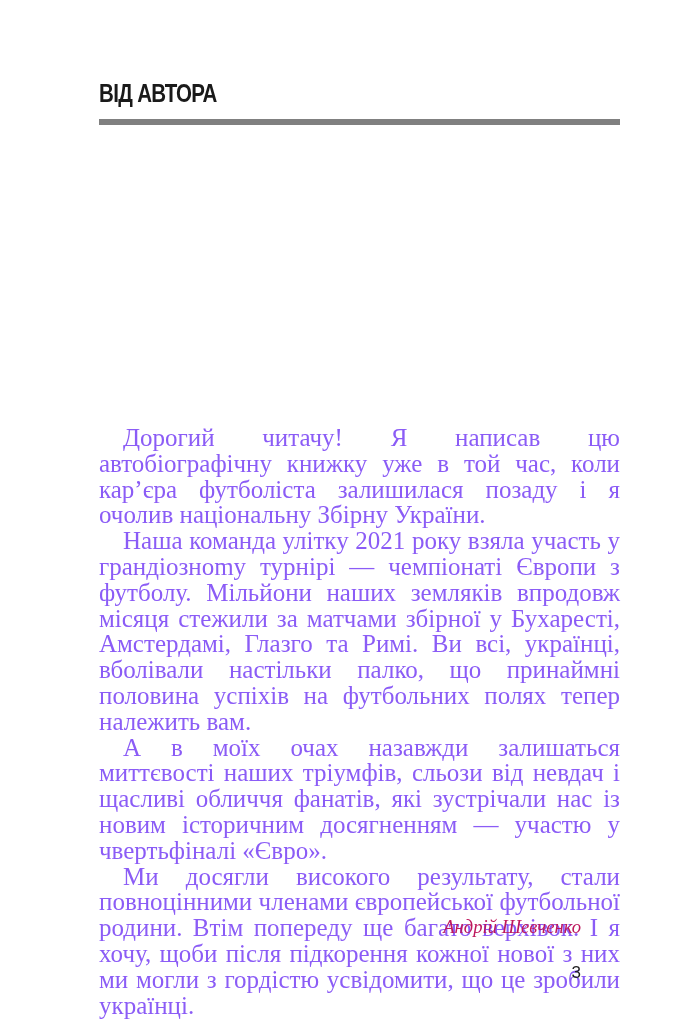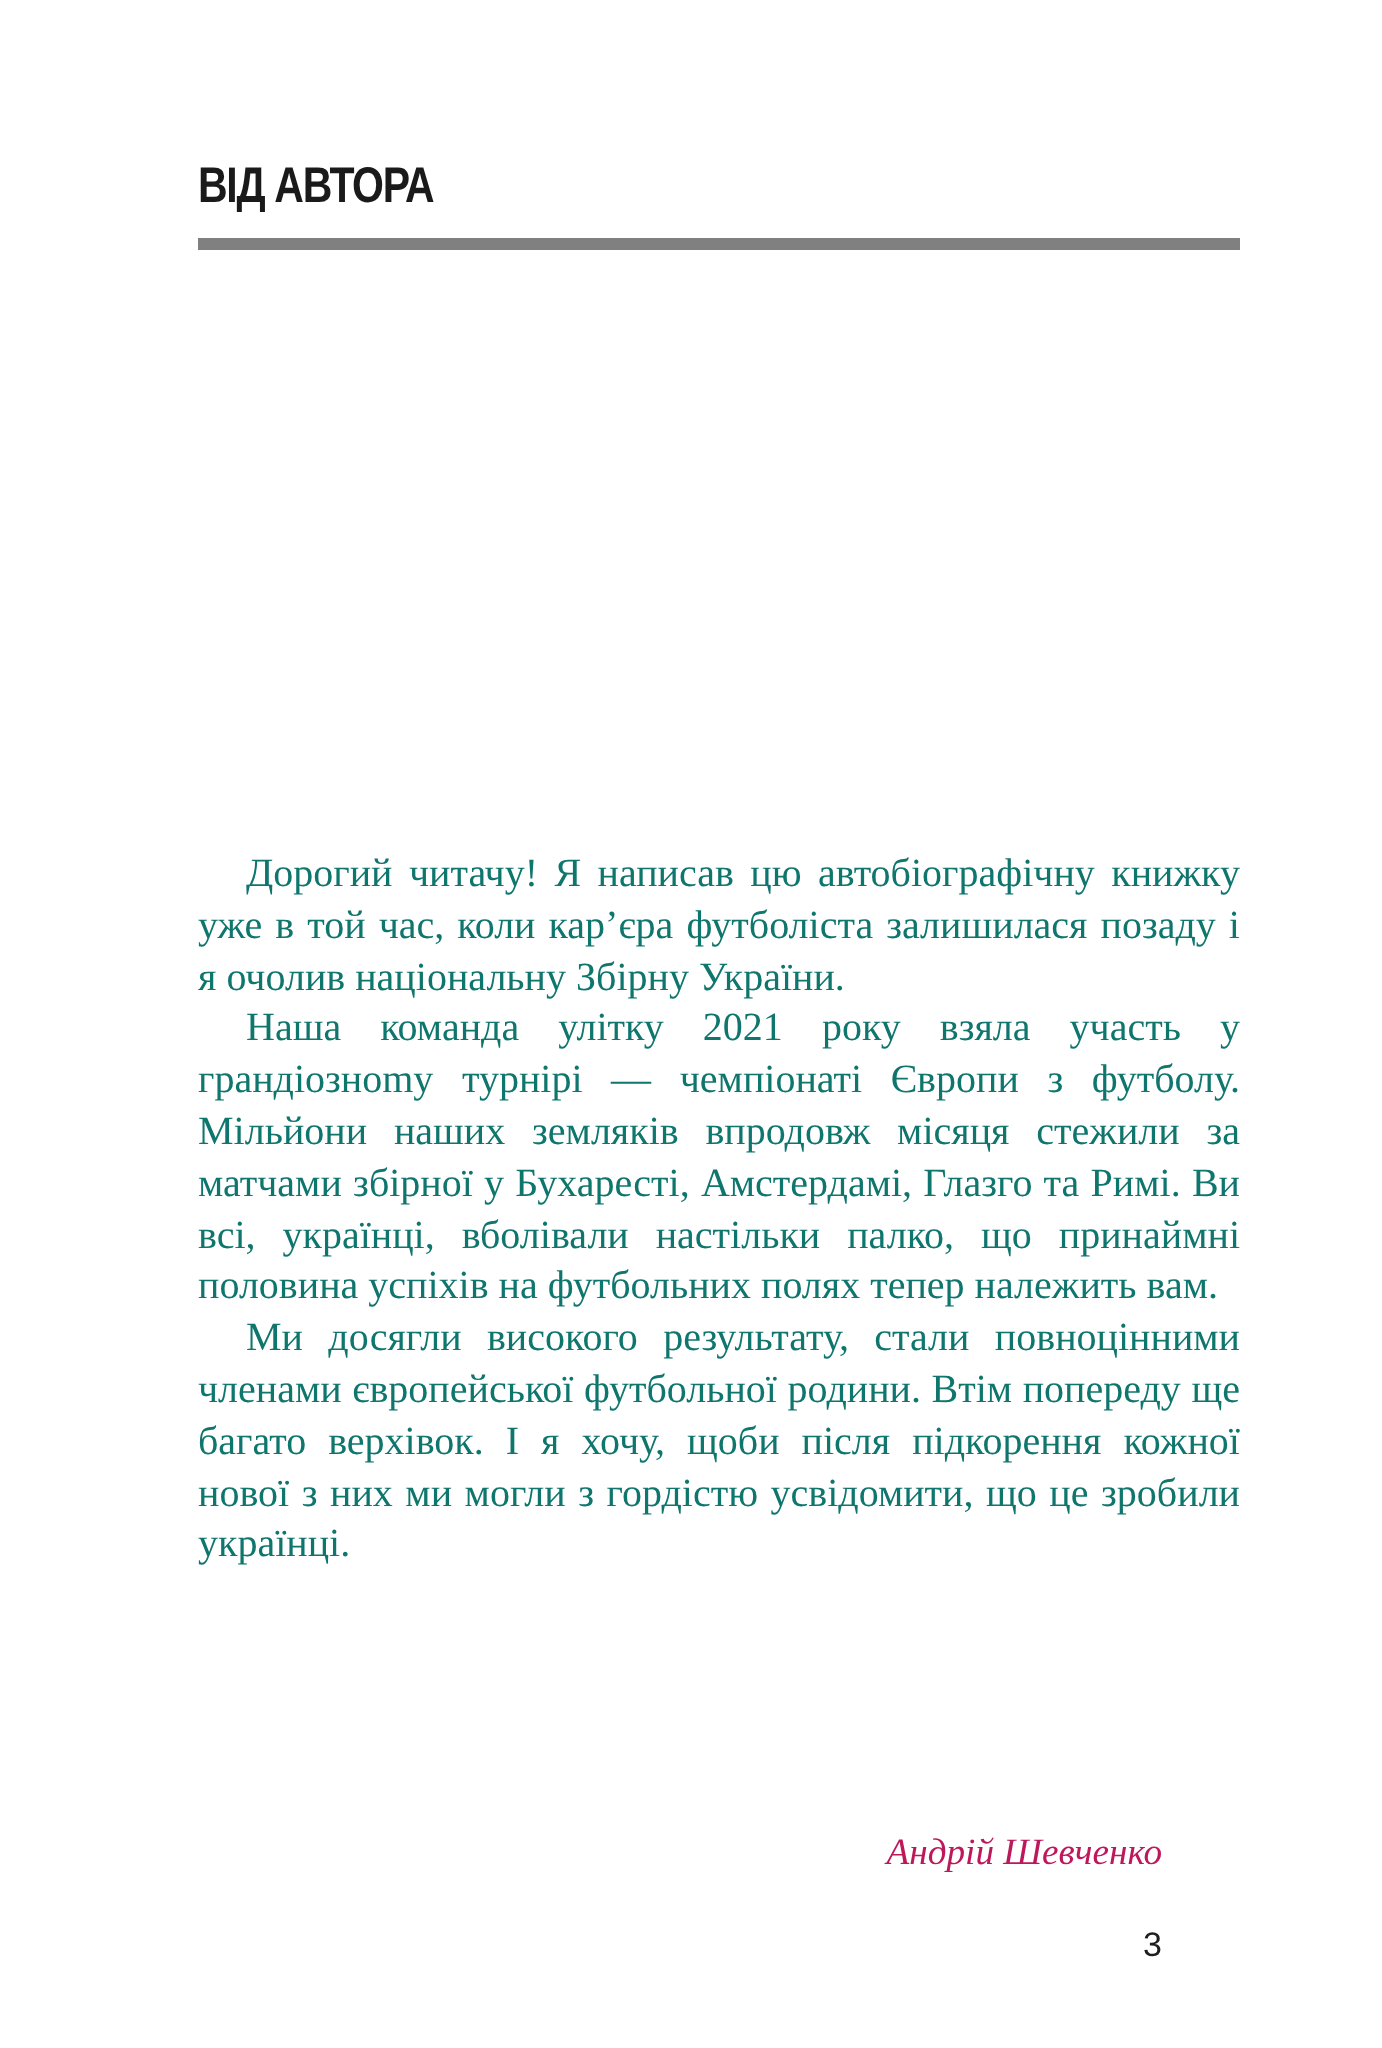"Дорогий читачу! Я написав цю" .body-text { color: #0f766e -> #8b5cf6; font-size: 20px -> 25px }
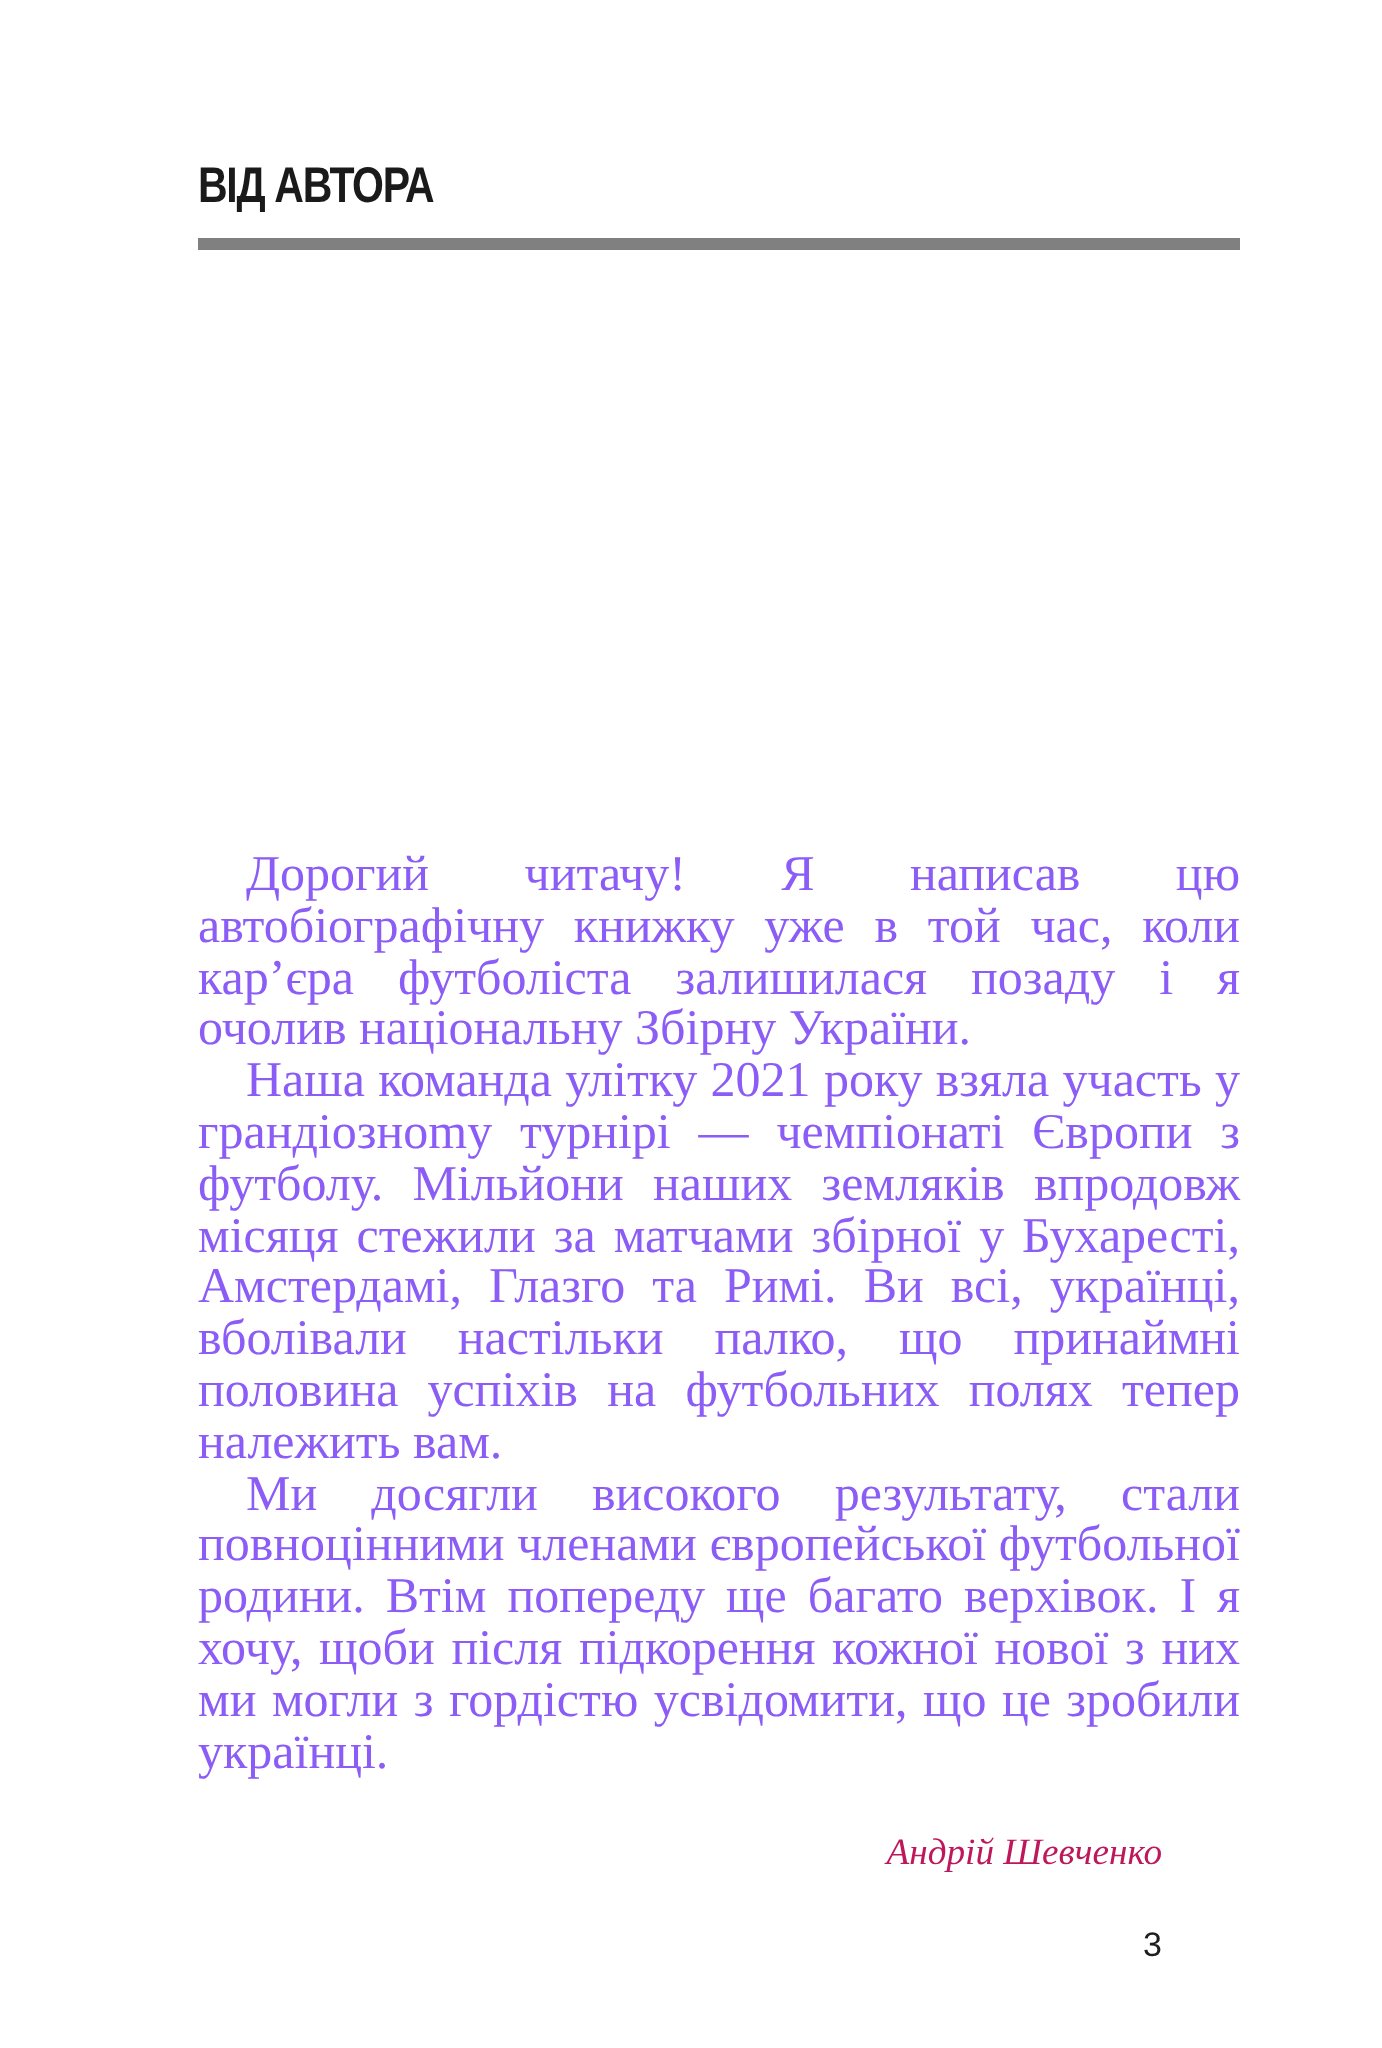"А в моїх очах назавжди" p { html: none -> <p>А в моїх очах назавжди залишаться миттєвості наших тріумфів, сльози від невдач і щасливі обличчя фанатів, які зустрічали нас із новим історичним досягненням — участю у чвертьфіналі «Євро».</p> }
